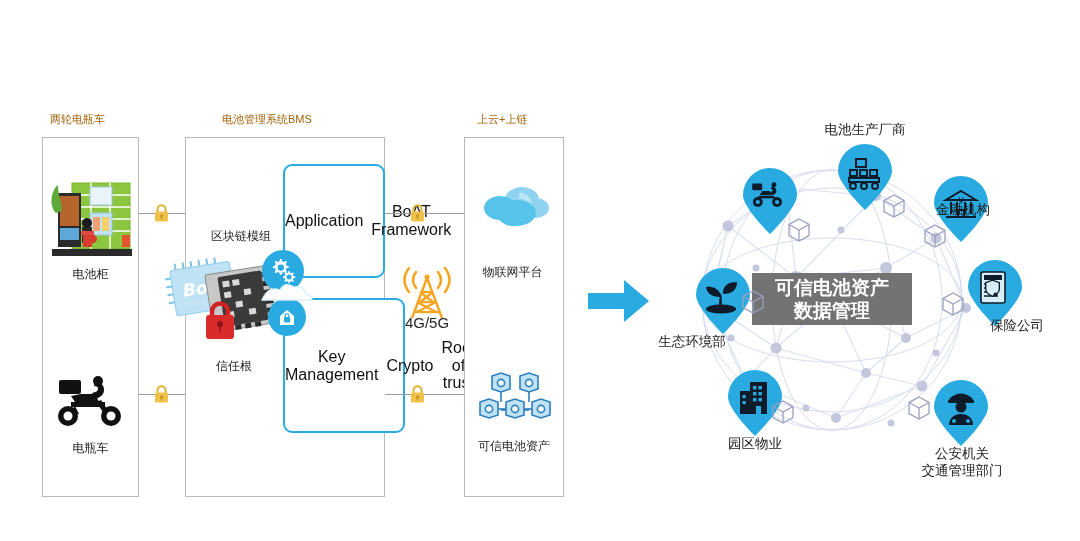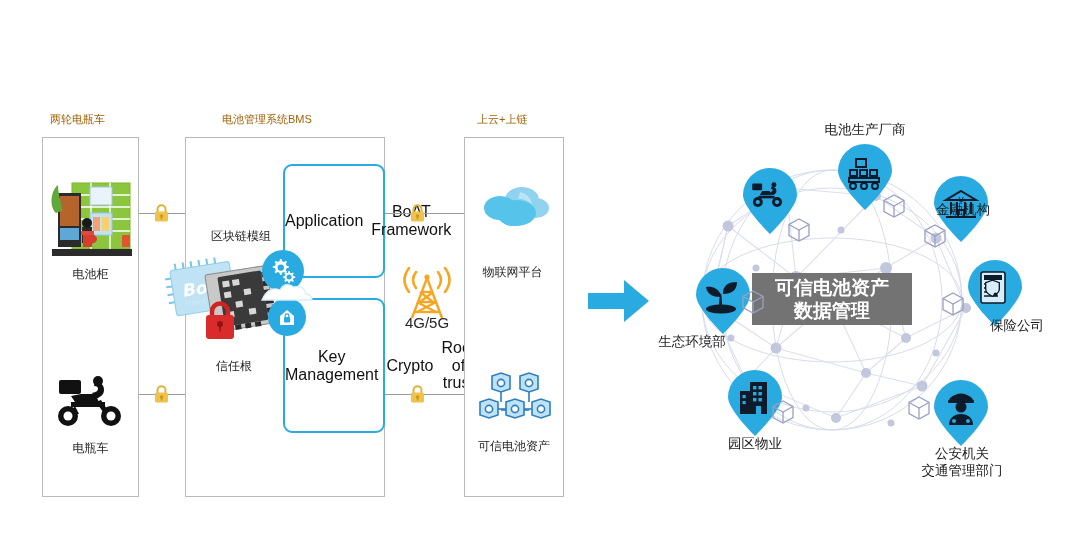"Key" div.abs { width: 102px -> 122px }
